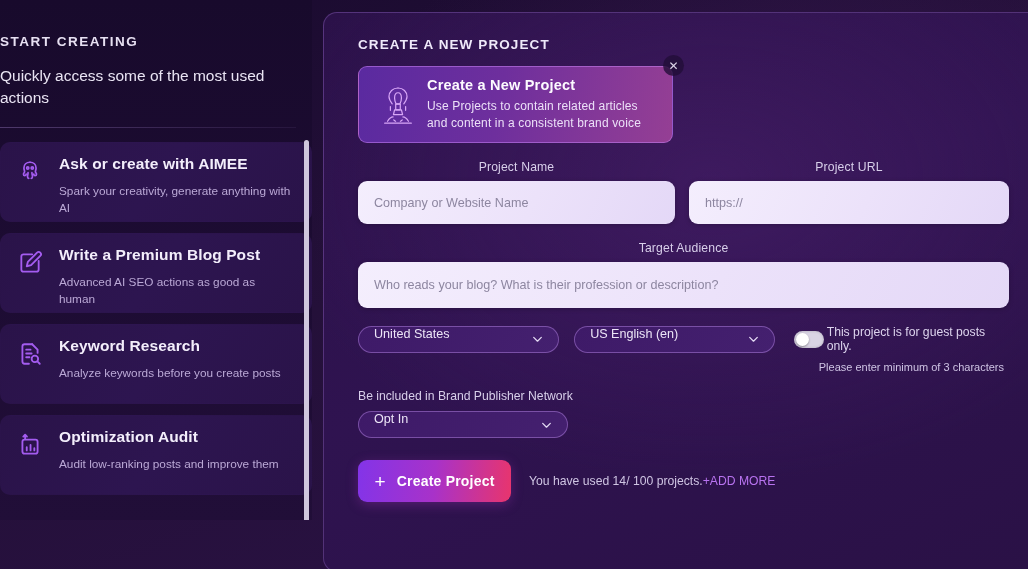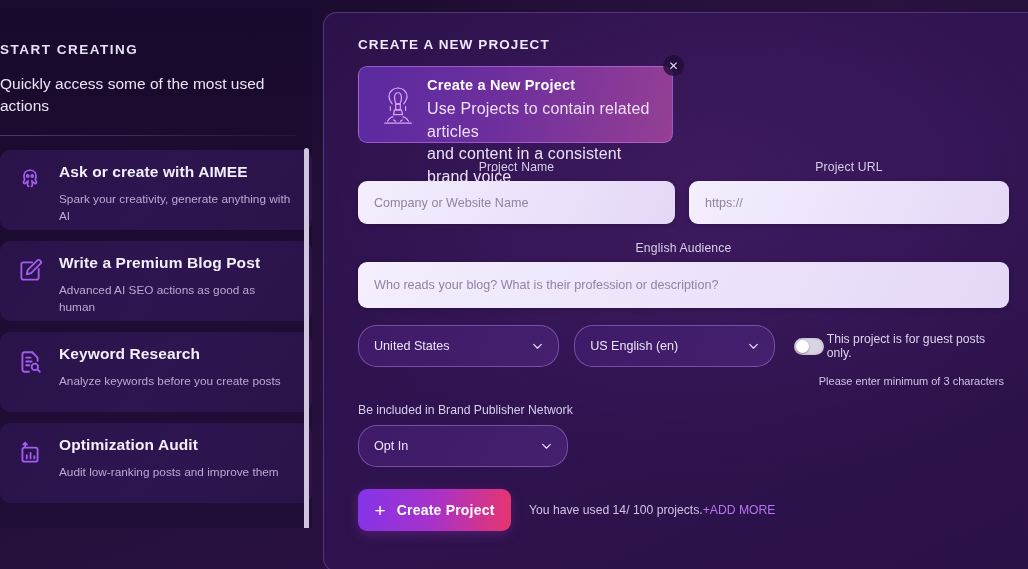"START CREATING" #sidebar { top: 8px -> 0 }
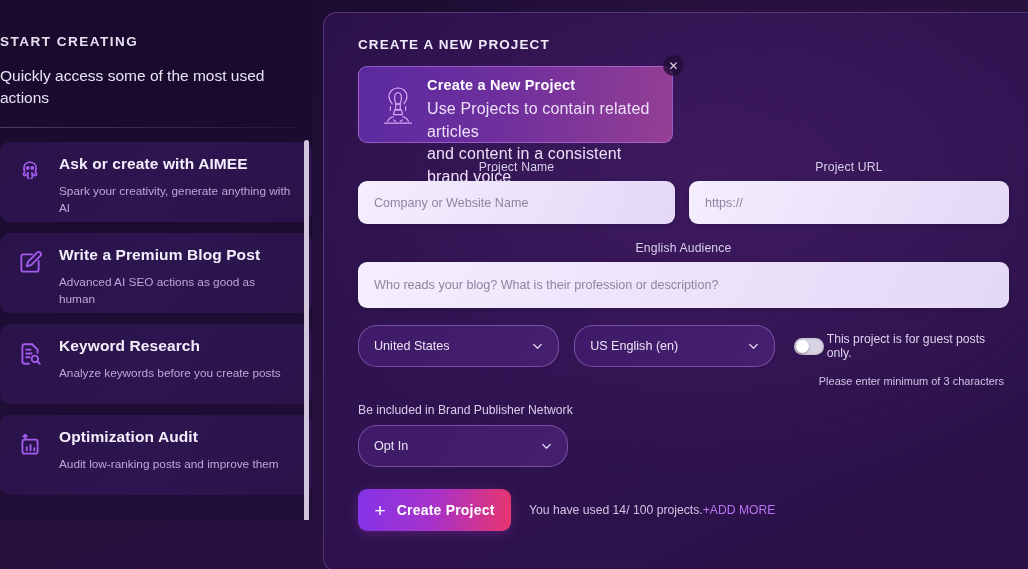"Use Projects to contain related" .b-desc { font-size: 16px -> 12px }
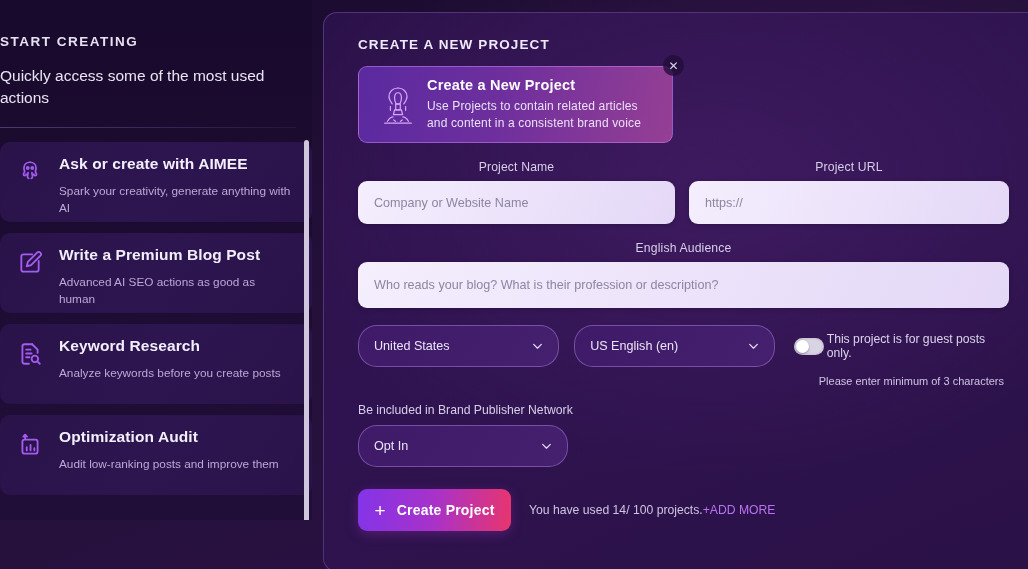"English Audience" div.f-label { text: English -> Target }
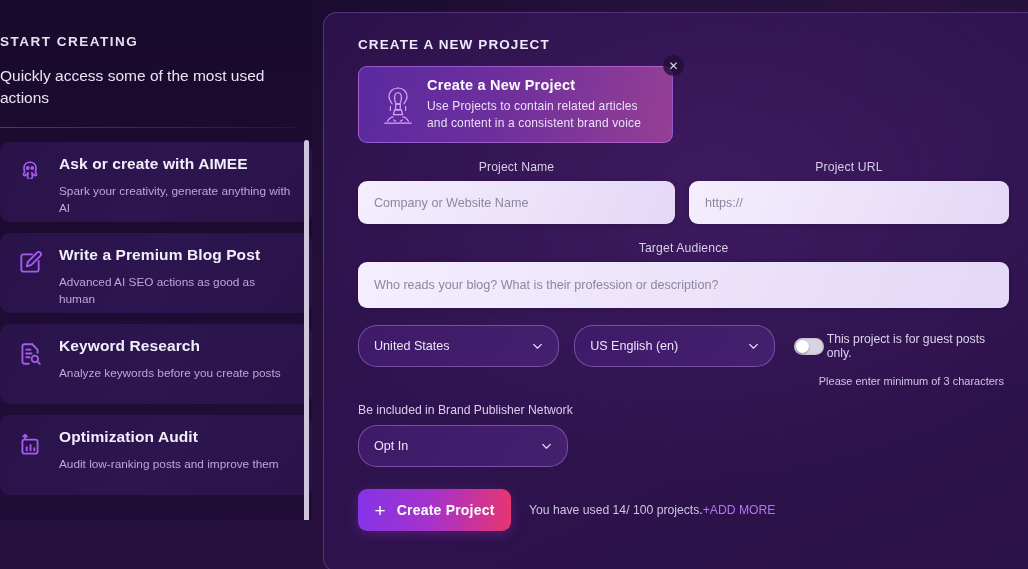"United States" .sel { align-items: center -> none; height: 42px -> 27px }
